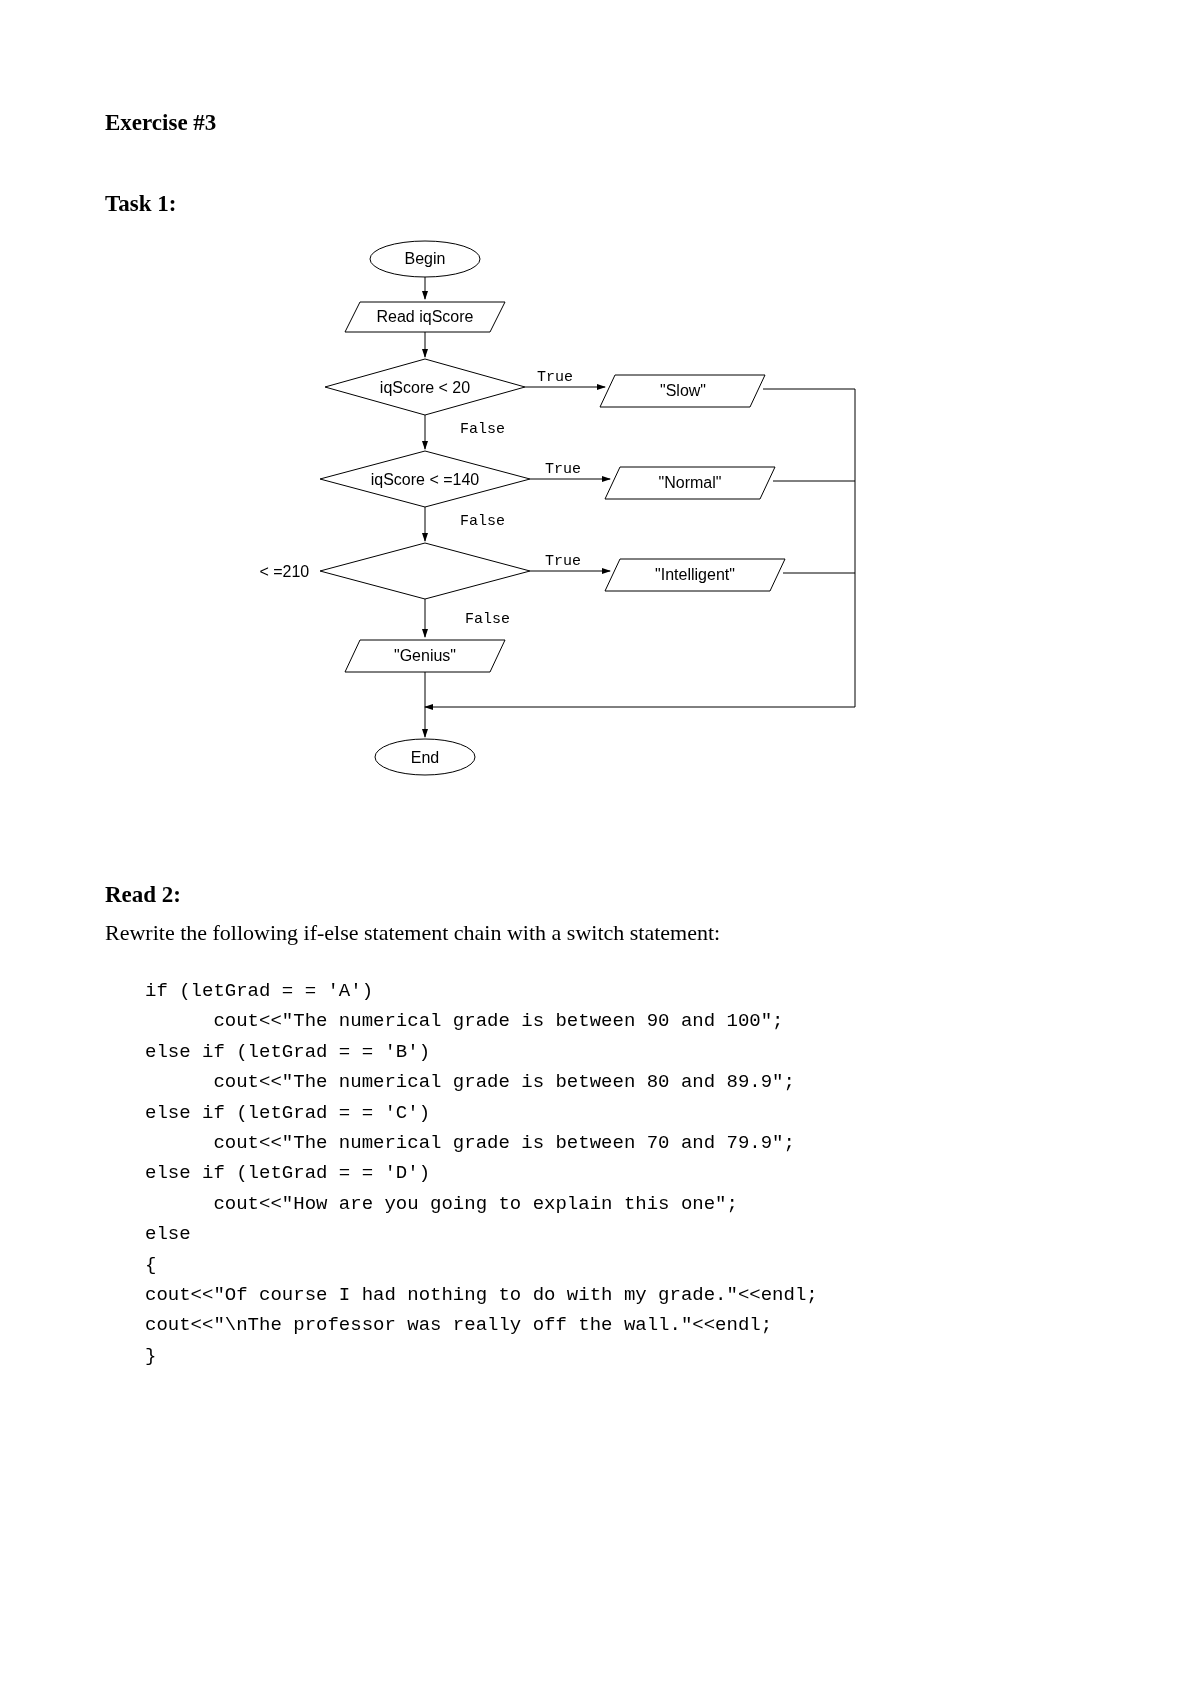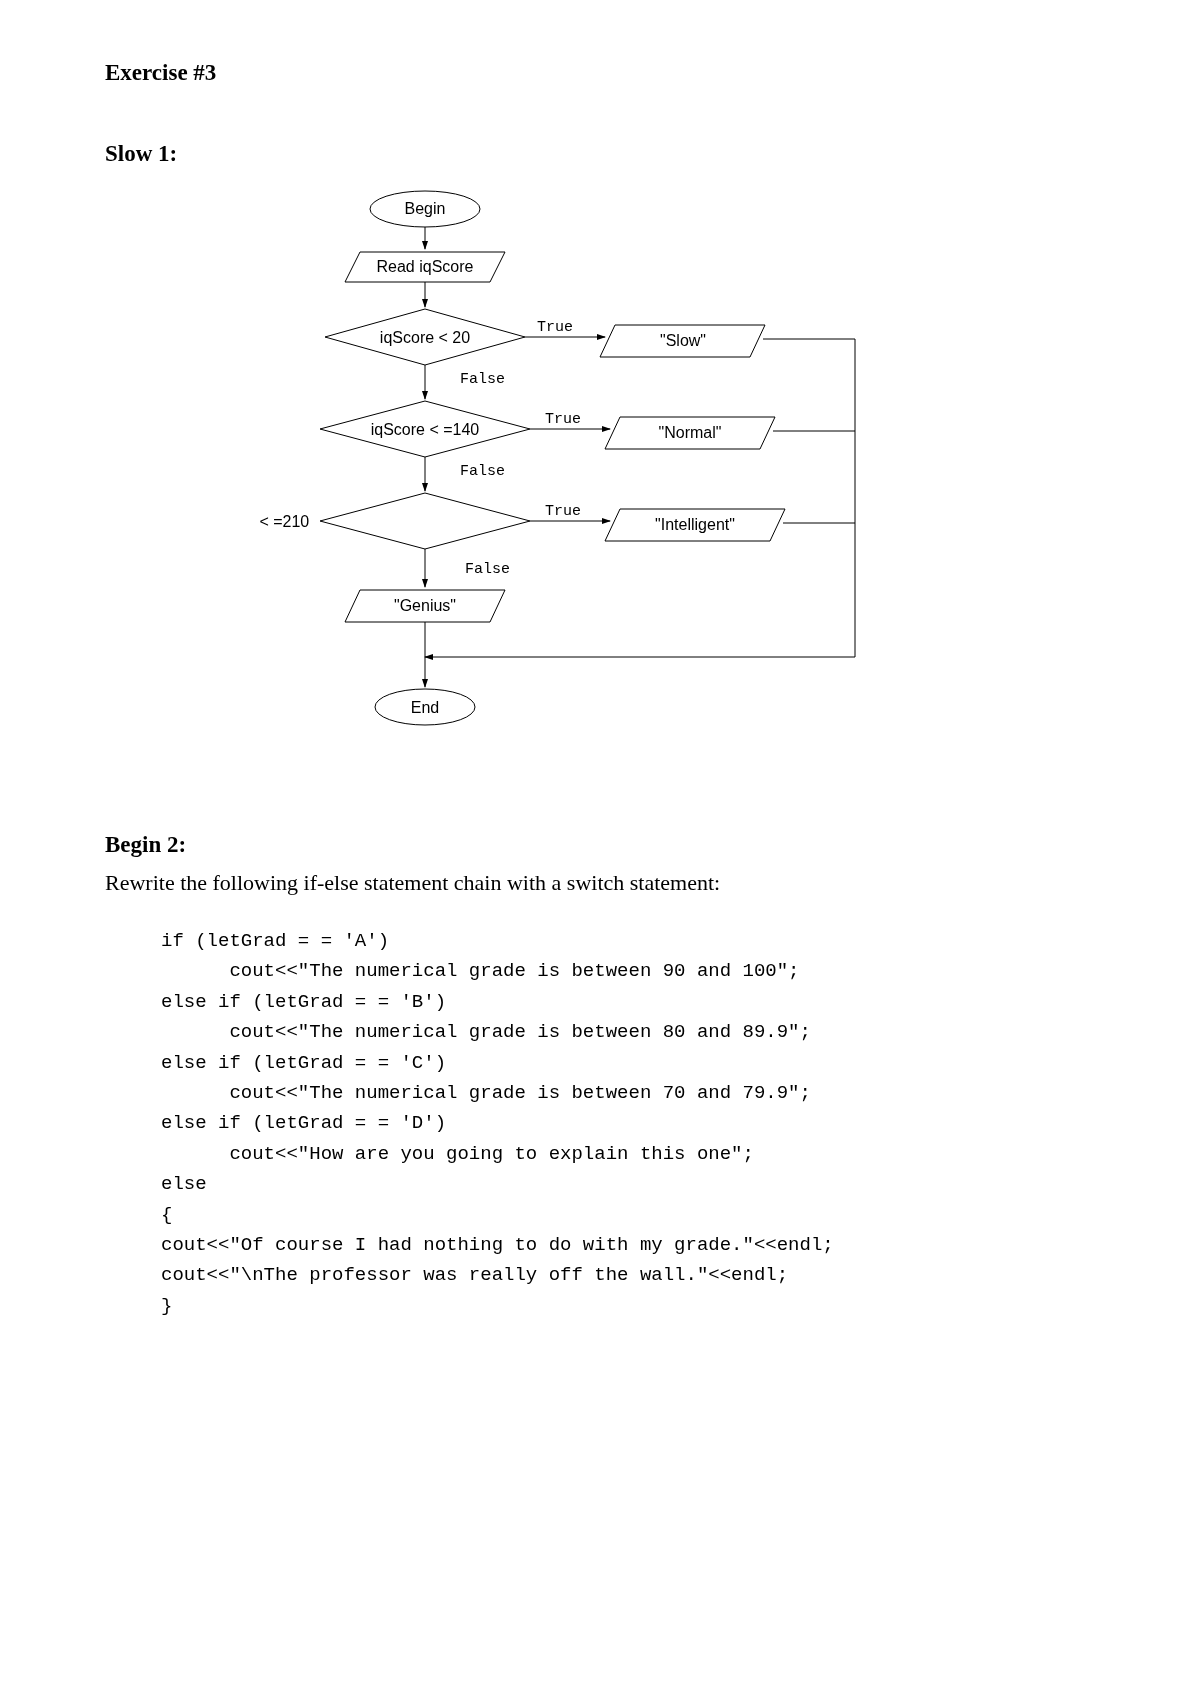"Exercise #3" .page { padding: 60px 105px -> 110px 105px }
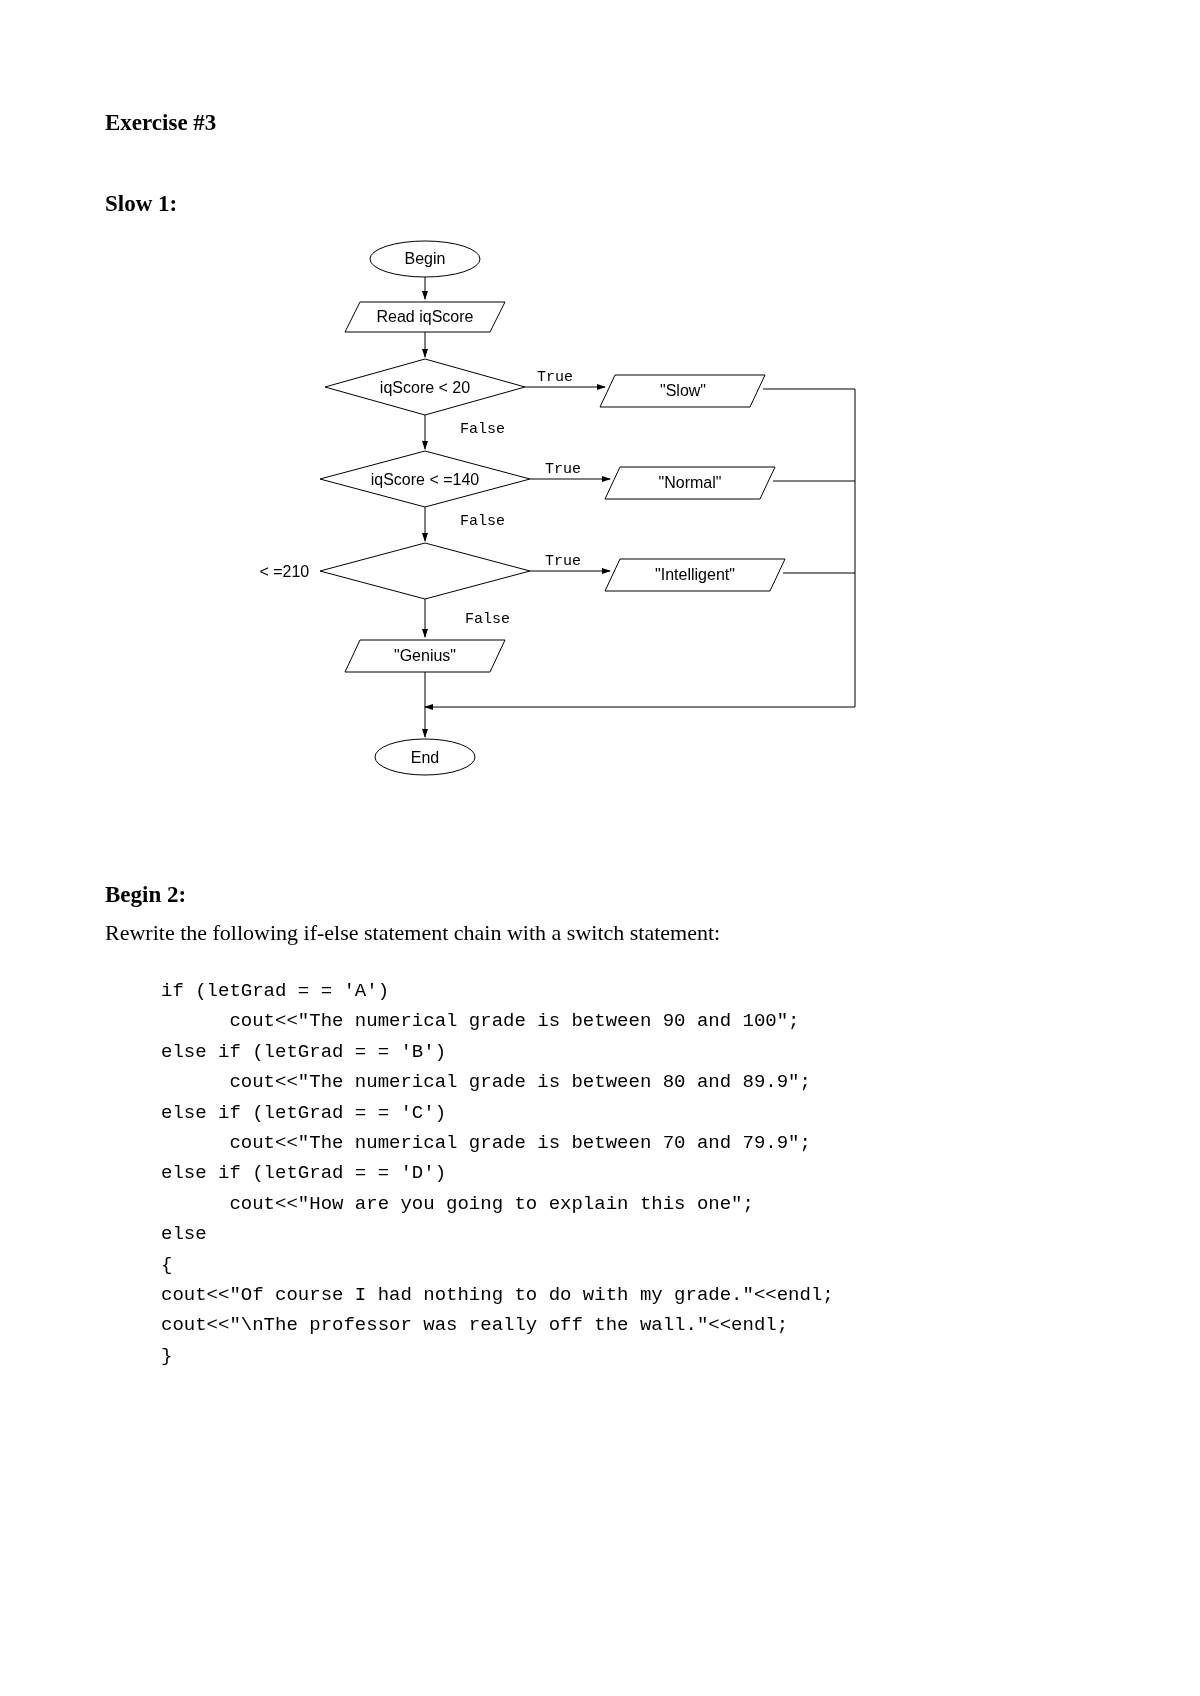"Slow 1:" div.task-title { text: Slow -> Task }
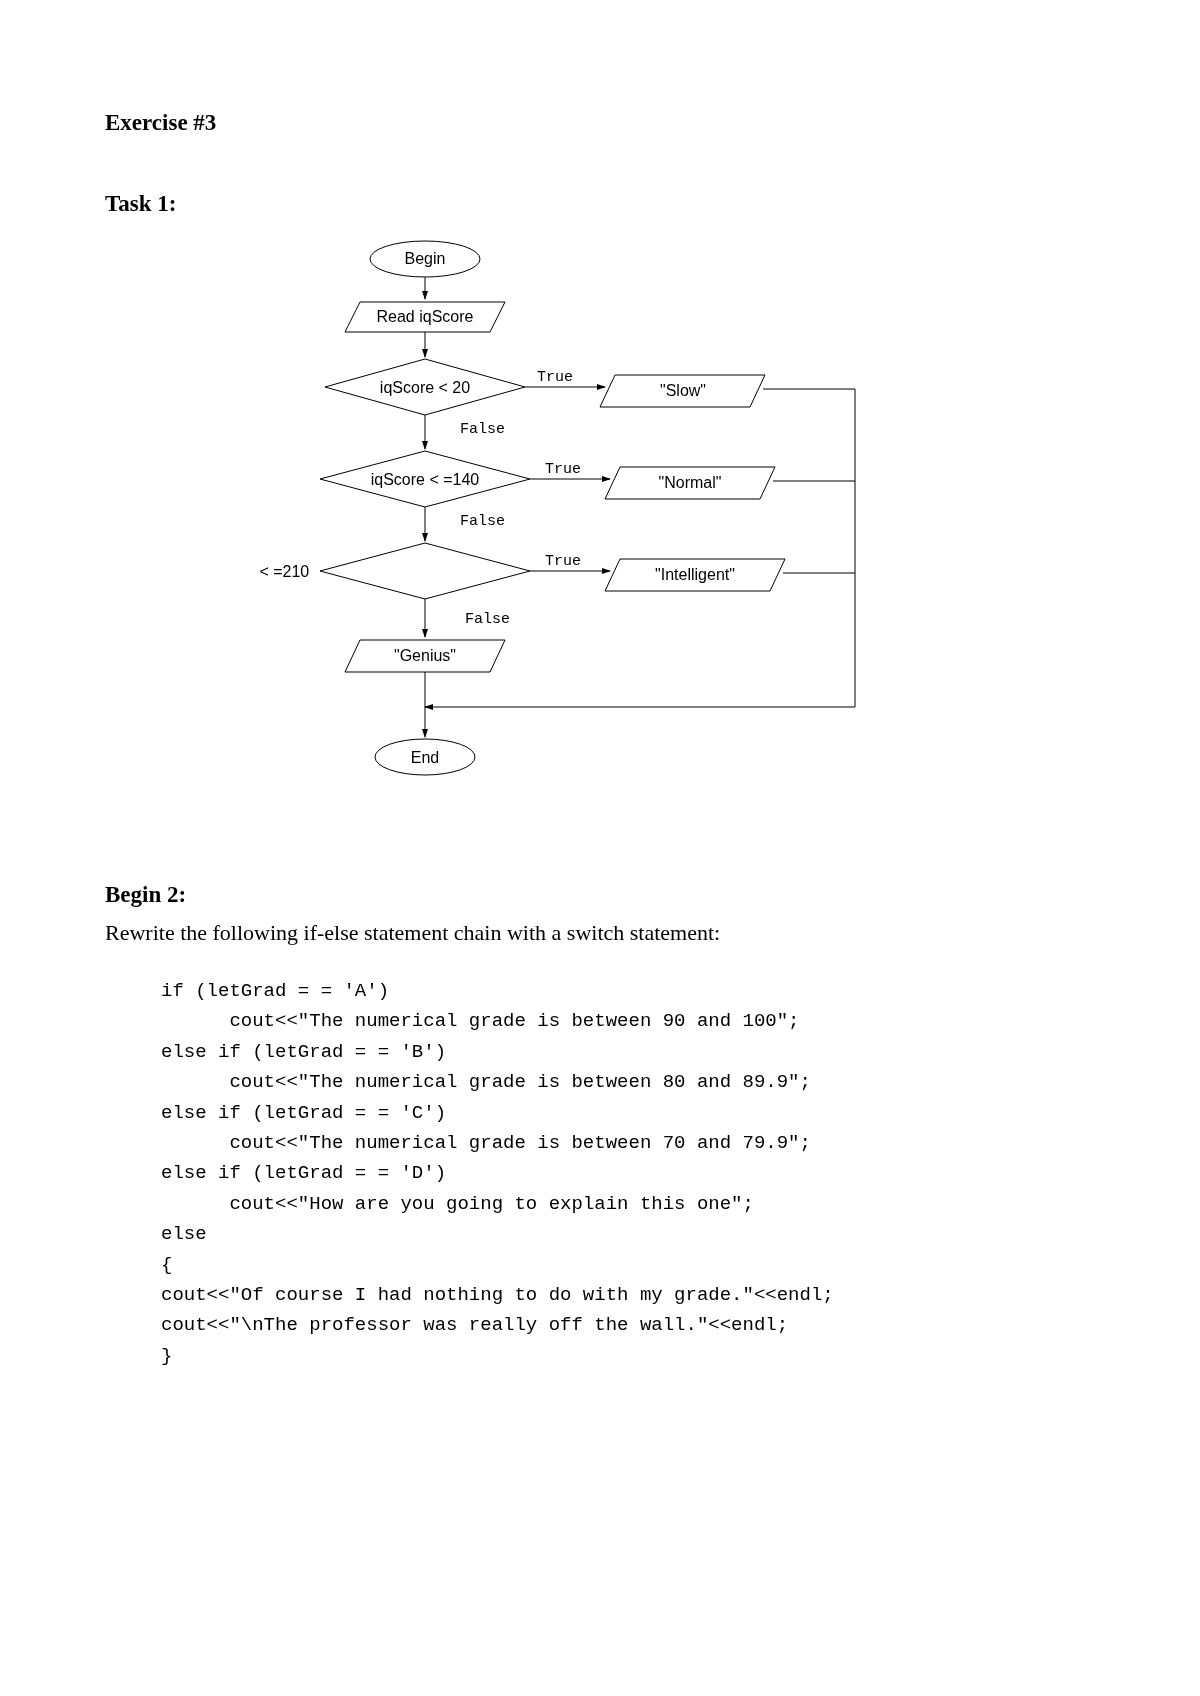"Begin 2:" div.task-title { text: Begin -> Read }
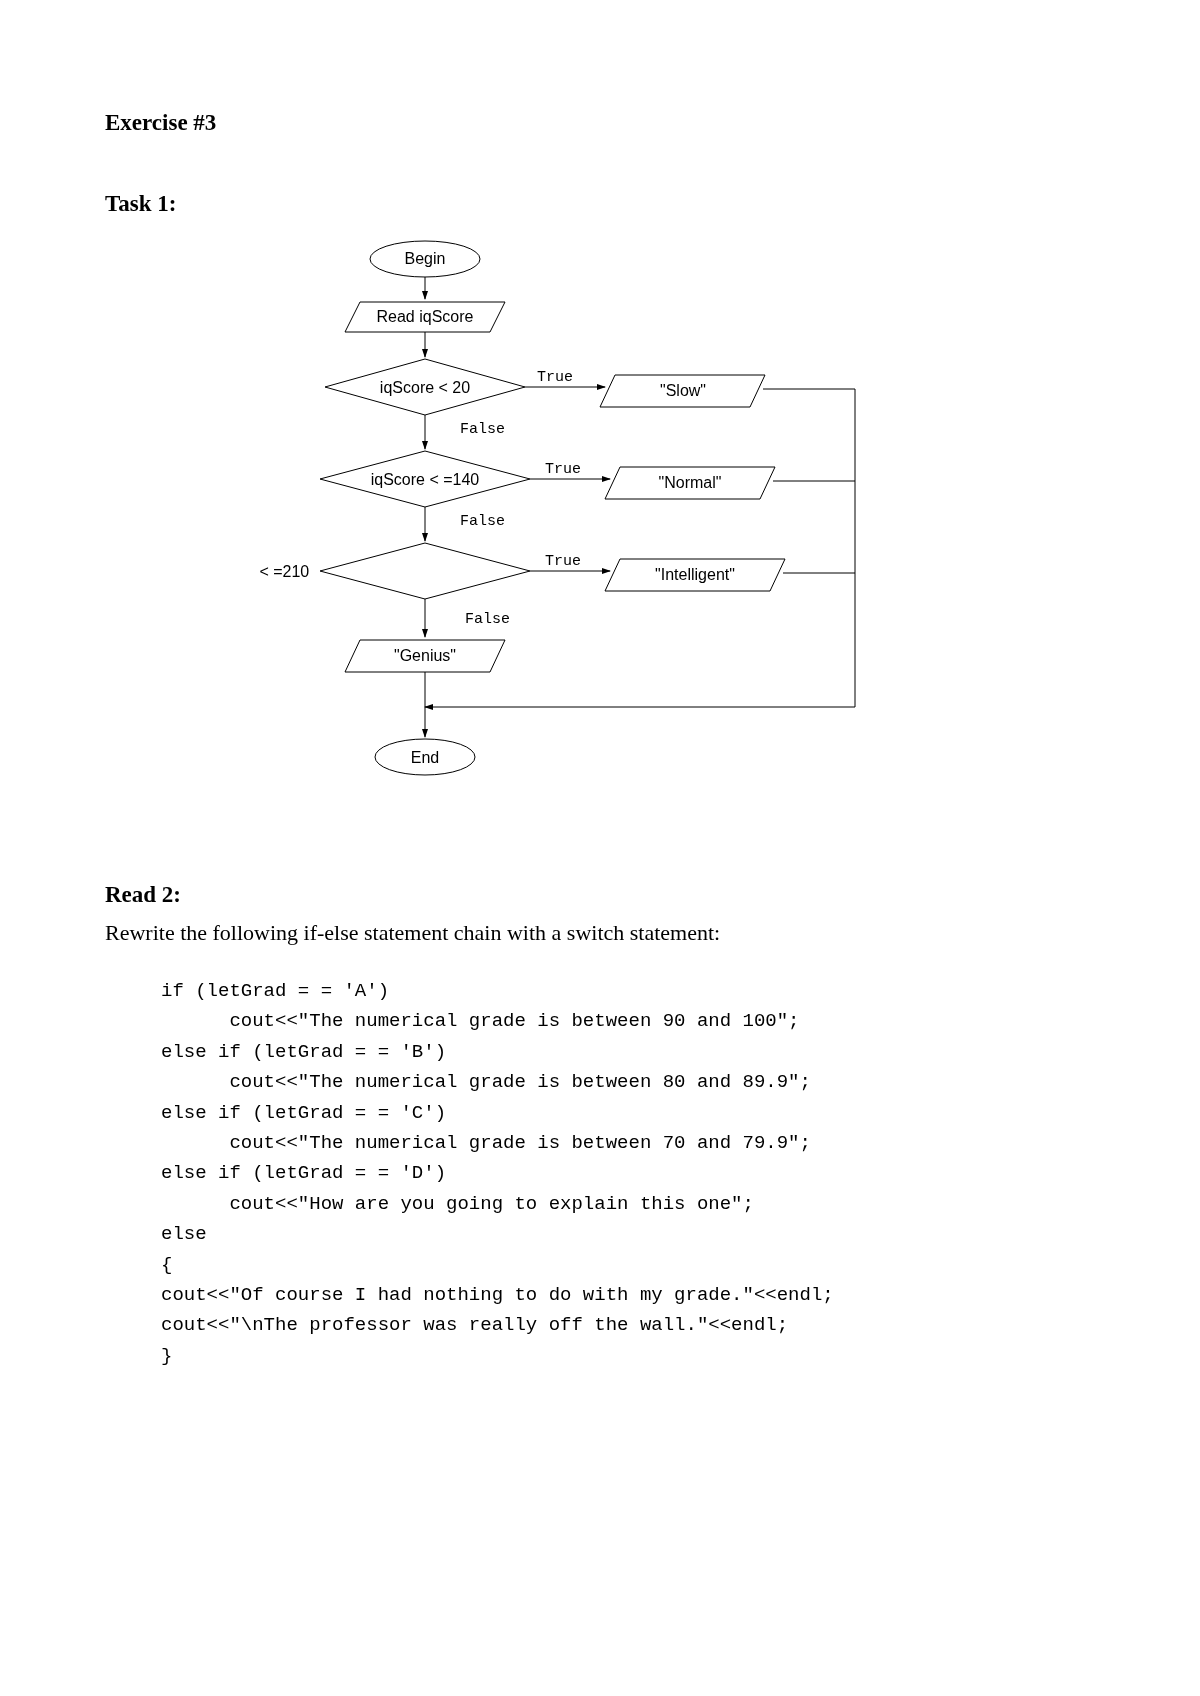"if (letGrad = = 'A')" .code { margin-left: 56px -> 40px }
